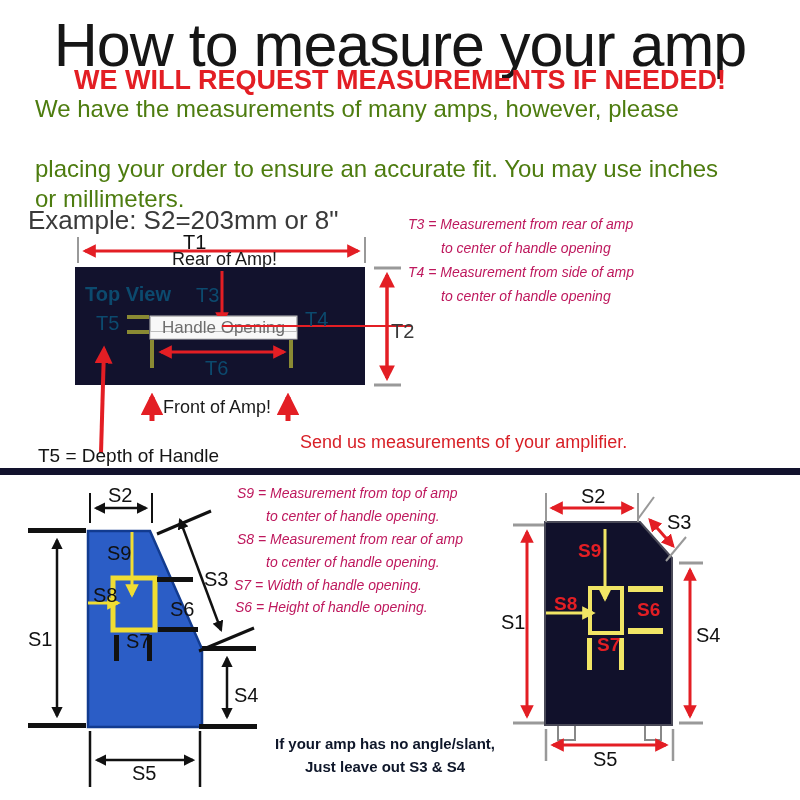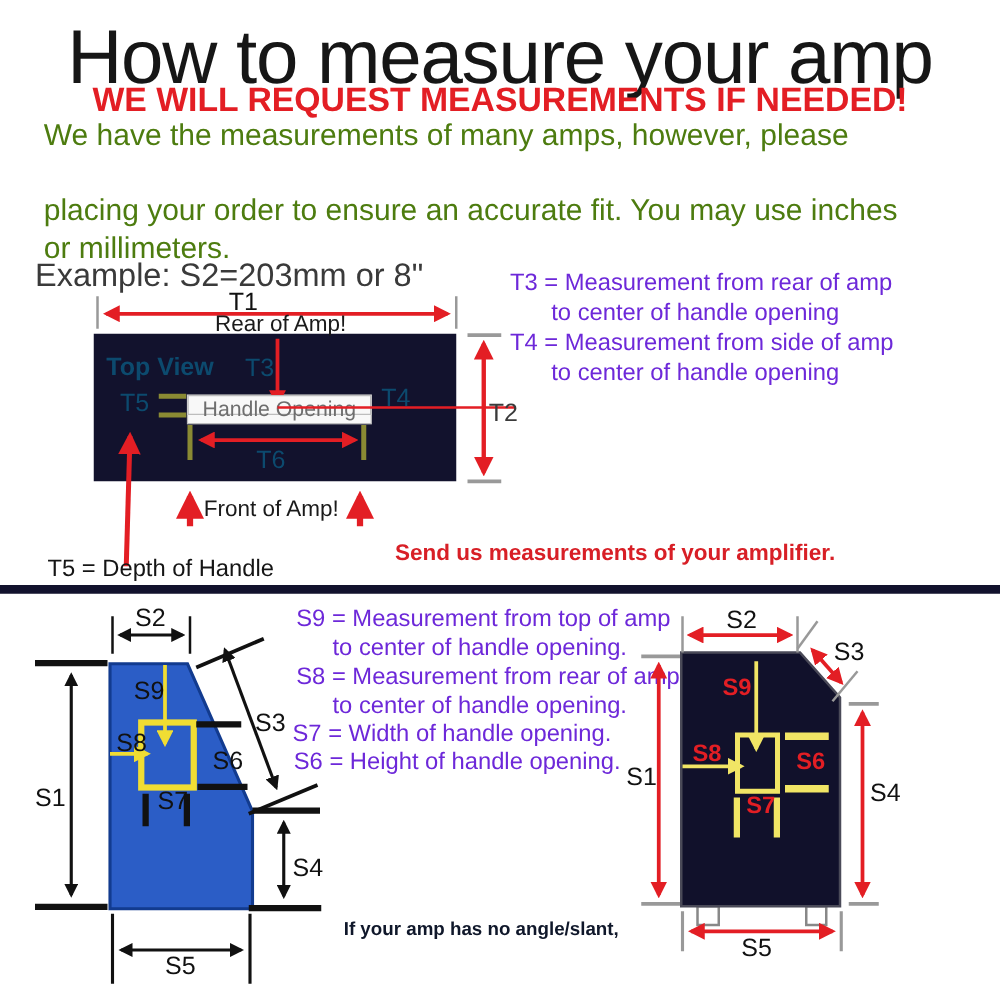"T3 = Measurement from rear" .def { color: #6d28d9 -> #be185d; font-size: 19px -> 14px; font-style: none -> italic }
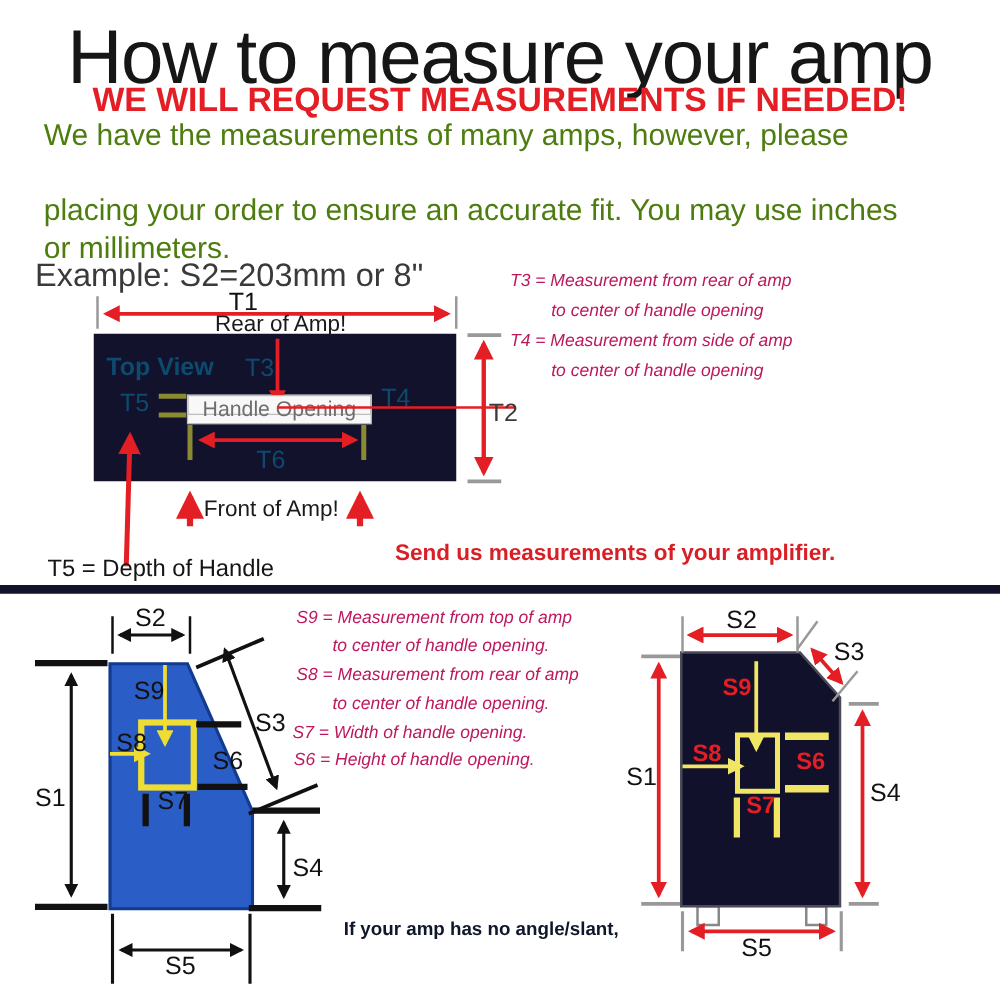"Send us measurements of your" .redbold { font-weight: bold -> normal; margin-left: 16px -> none }
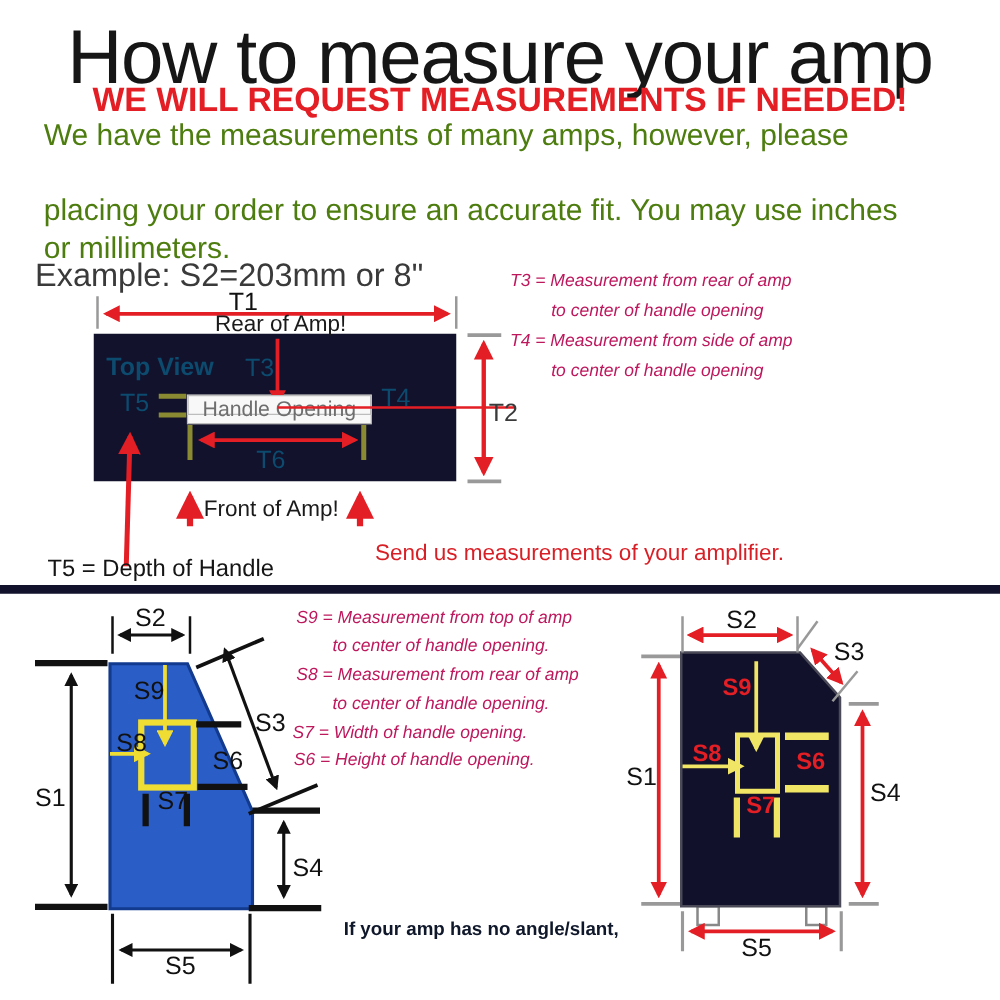"Just leave out S3 &" div.note { html: none -> <div>Just leave out S3 &amp; S4</div> }
